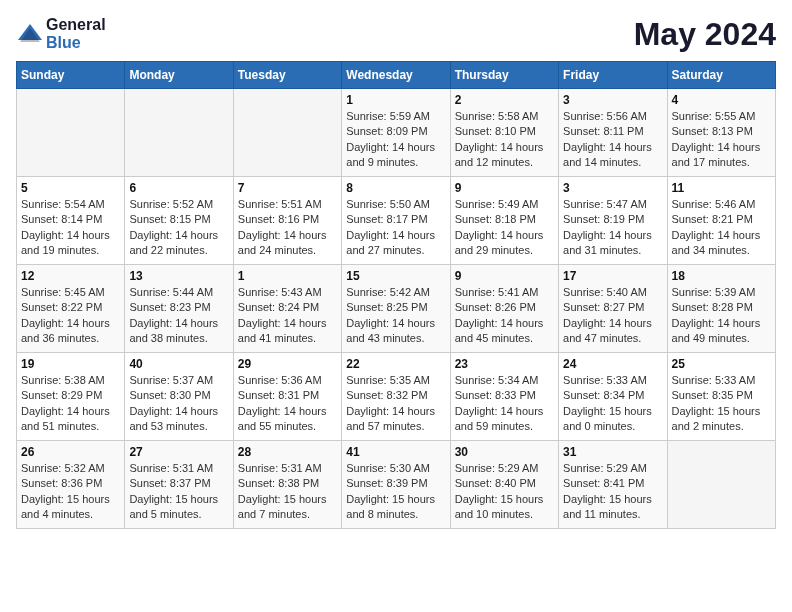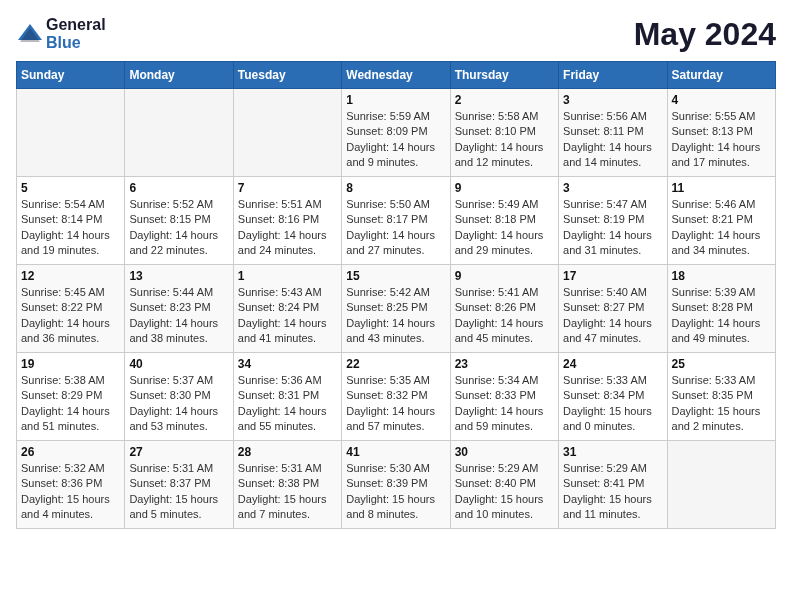"34" span.day-number { text: 34 -> 29 }
